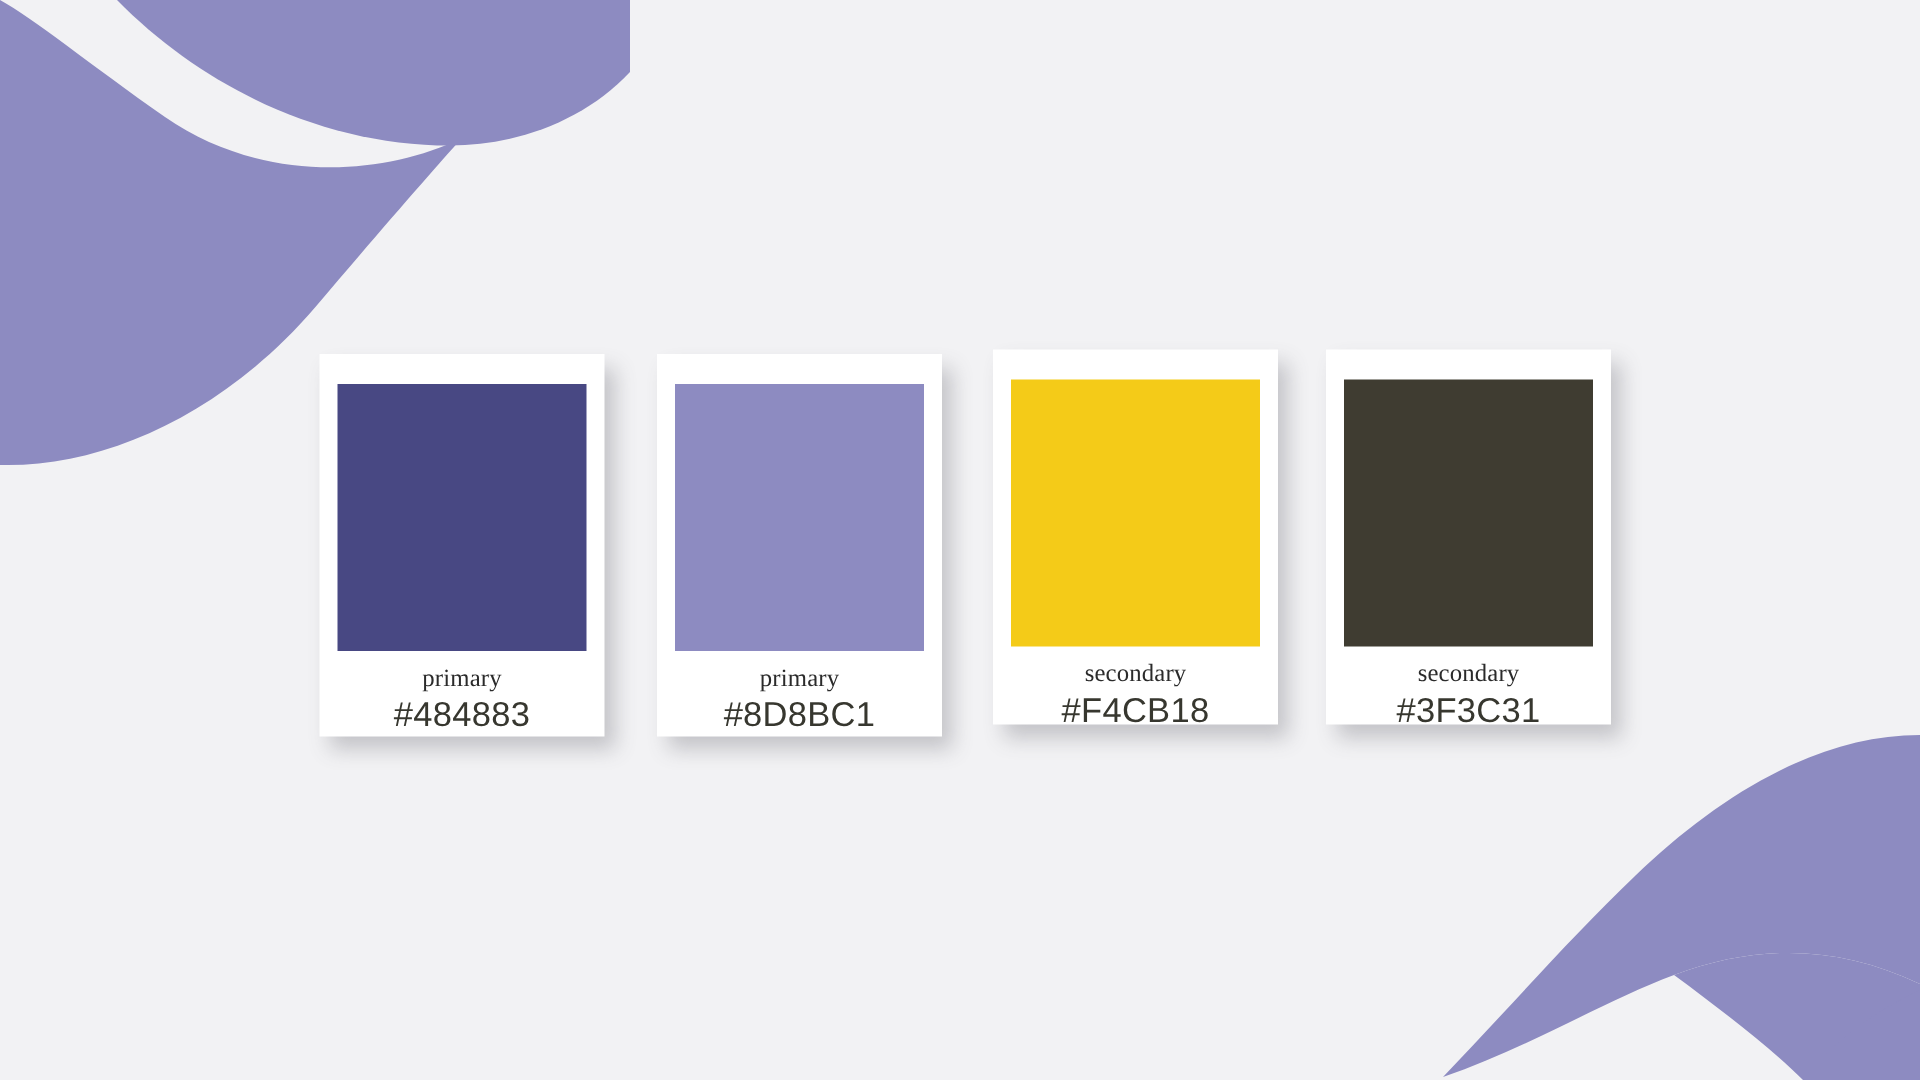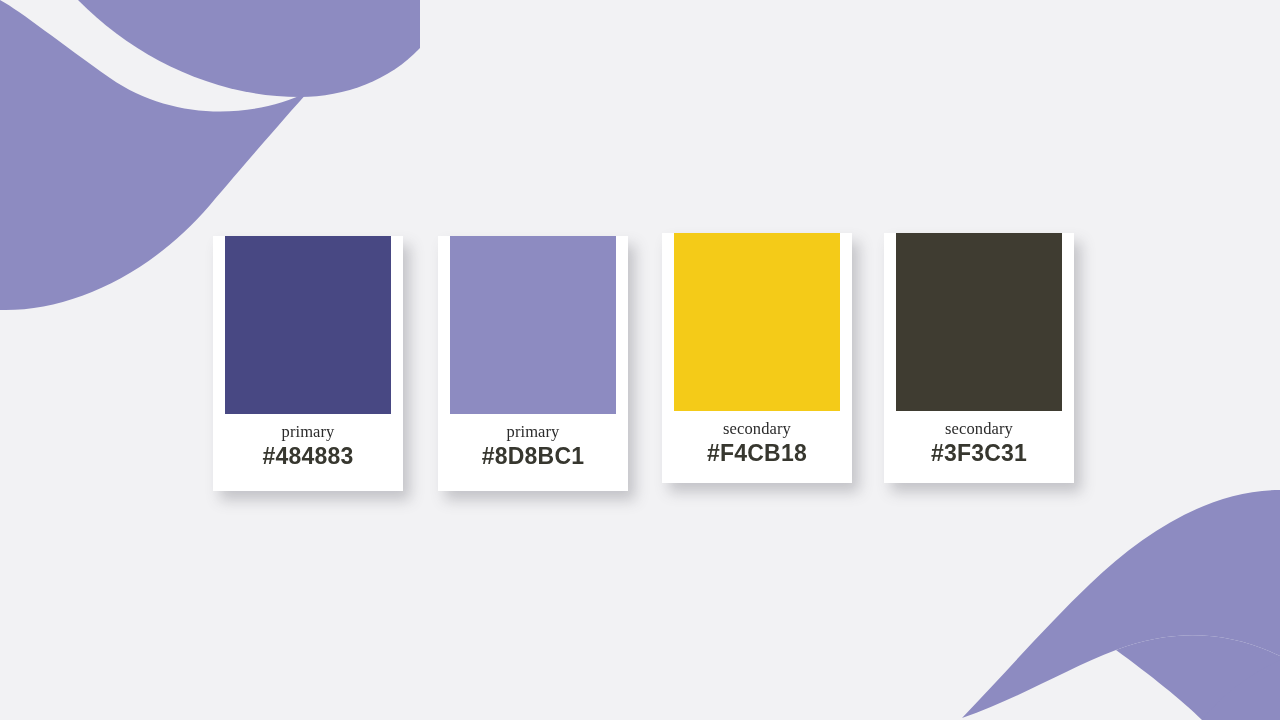"primary" .swatch-card { padding: 0 12px 10px 12px -> 20px 12px 10px 12px }
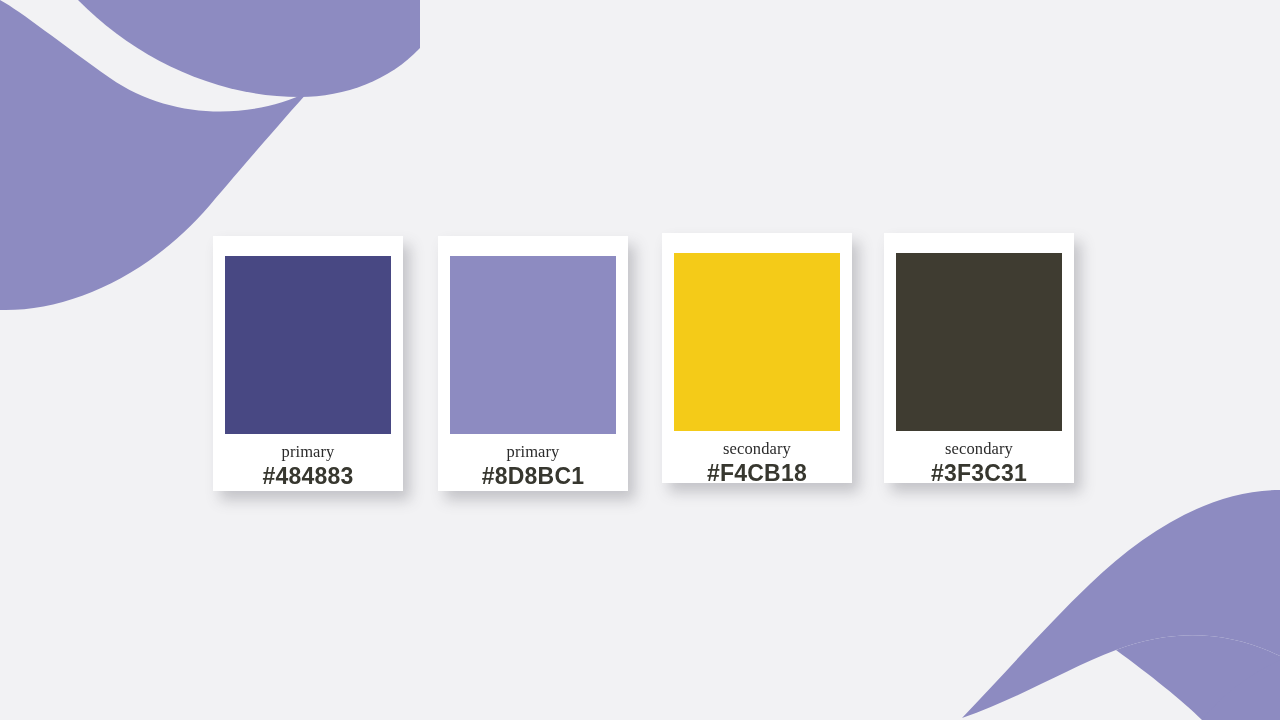"#484883" .swatch-hex { font-weight: bold -> none }
